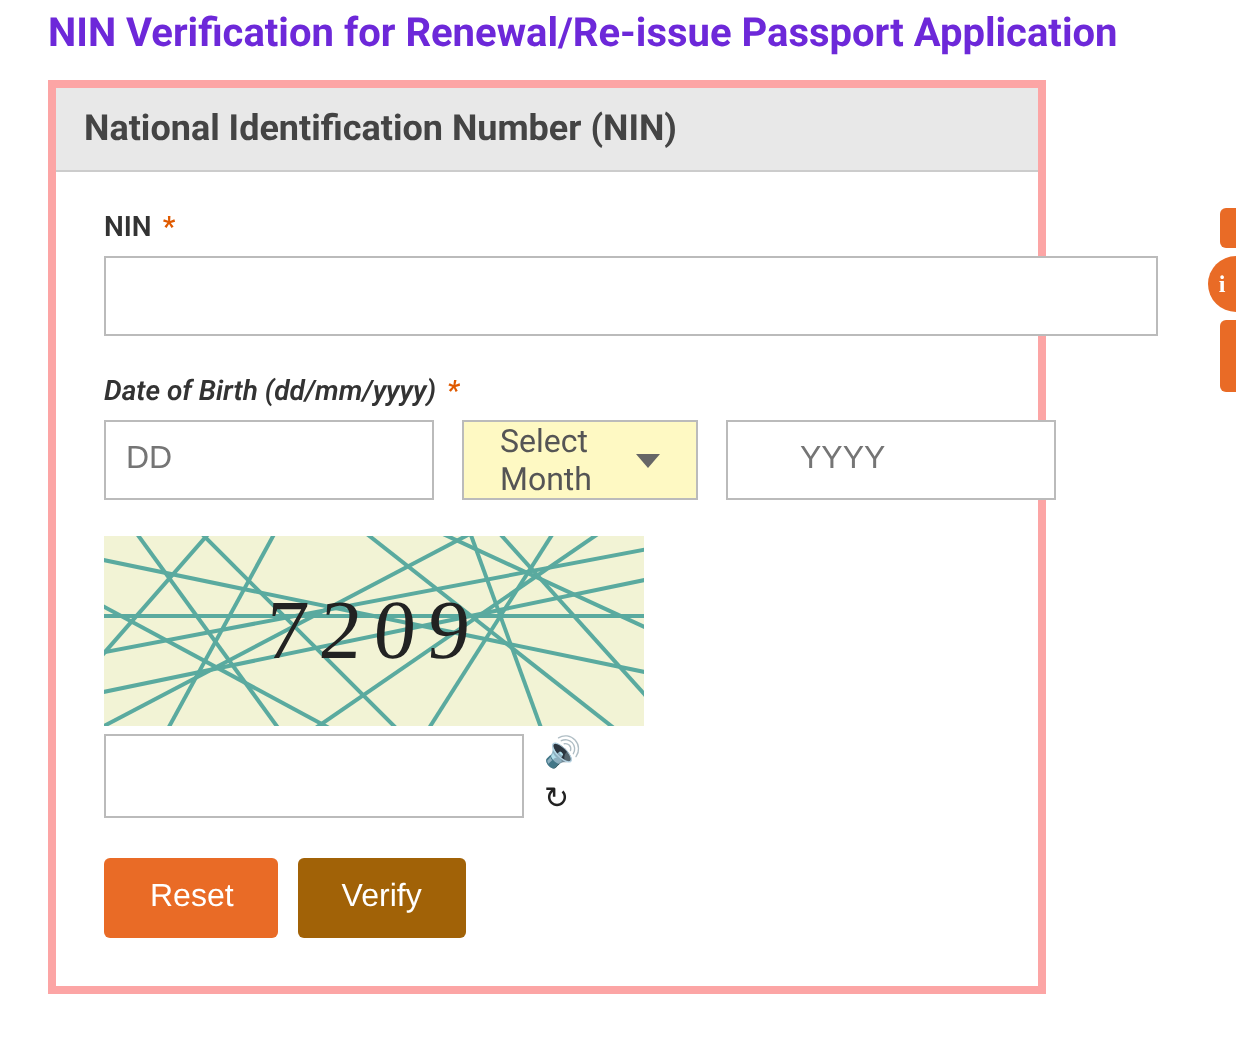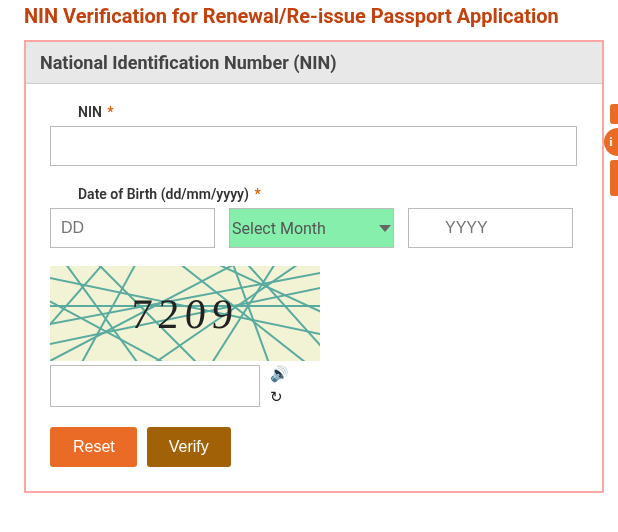"NIN Verification for Renewal/Re-issue" .page-title { color: #c2410c -> #6d28d9 }
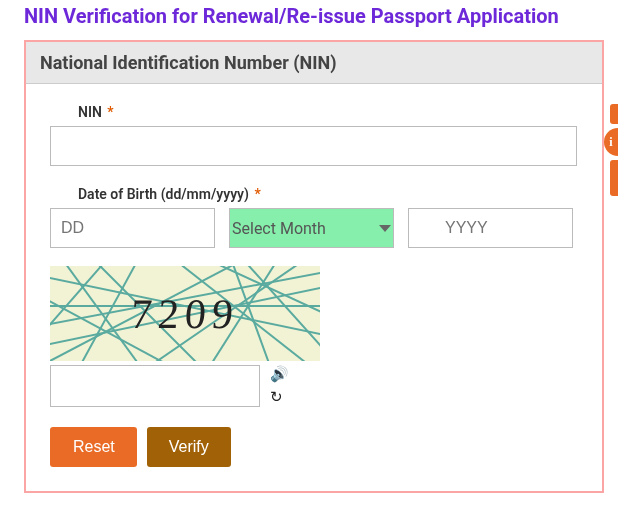"National Identification Number (NIN)" .panel { border: 2px solid #fca5a5 -> 4px solid #fca5a5; width: 580px -> 499px }
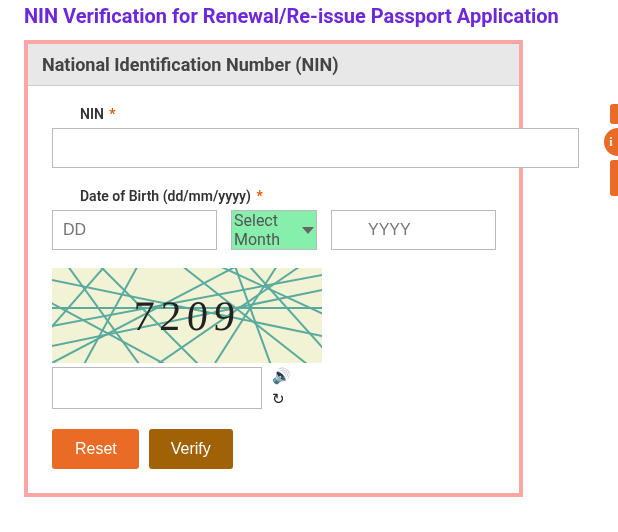"NIN *" .field-label { margin-left: 28px -> none }
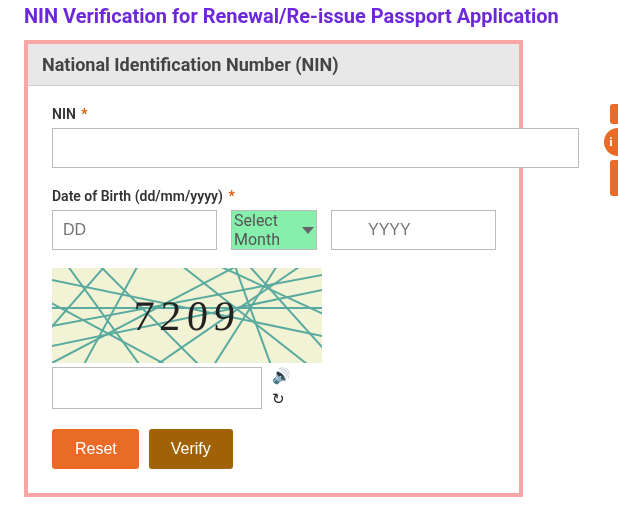"Date of Birth (dd/mm/yyyy) *" .mt20 { font-style: none -> italic }
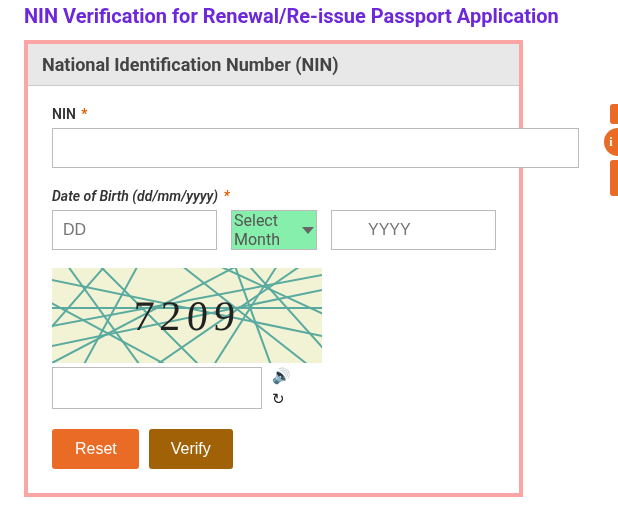"Select Month" .dob-month { background: #86efac -> #fef9c3; padding: 0 2px -> 0 18px }
